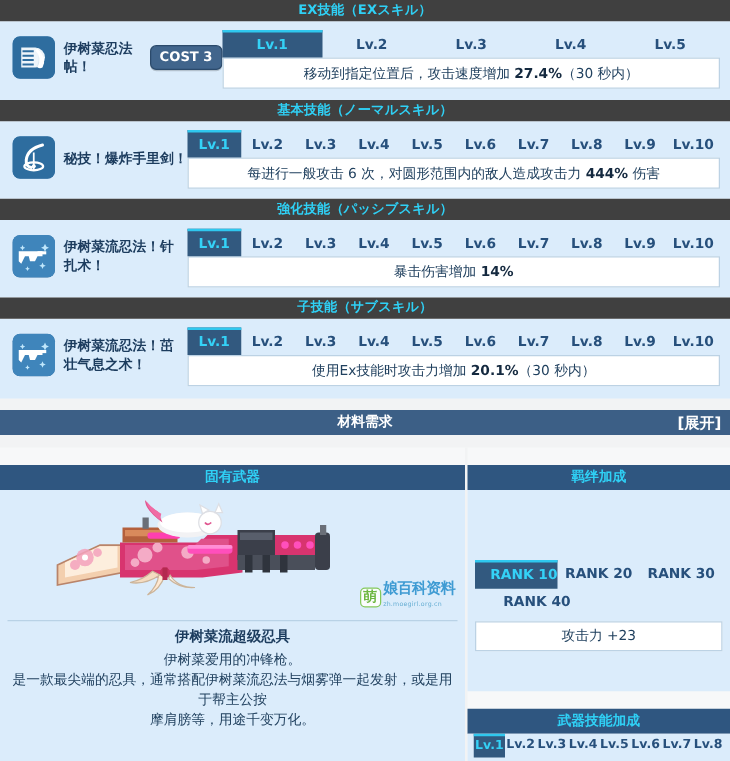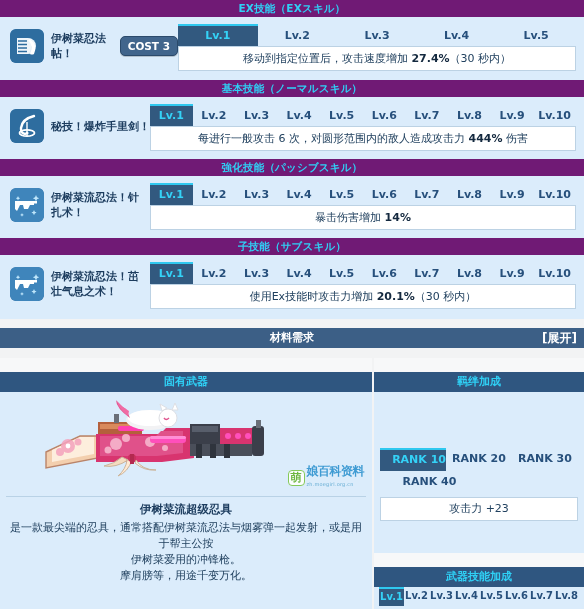"EX技能（EXスキル）" .sec-head { background: #701a75 -> #404040 }
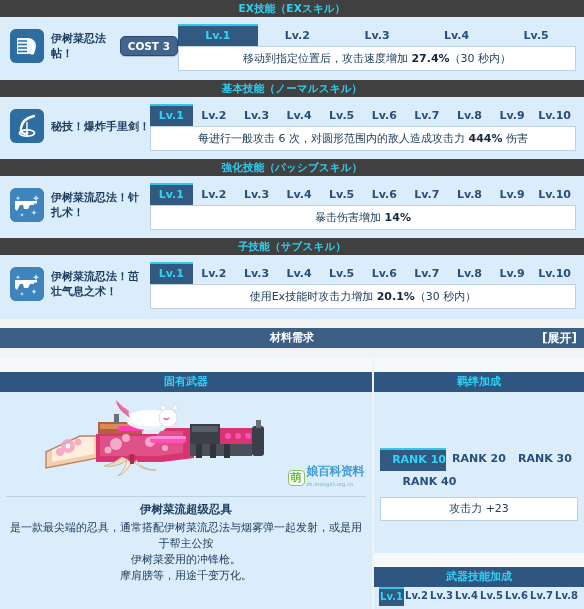"是一款最尖端的忍具，通常搭配伊树菜流忍法与烟雾弹一起发射，或是用于帮主公按" div { order: before "伊树菜爱用的冲锋枪。" -> after "伊树菜爱用的冲锋枪。" }
